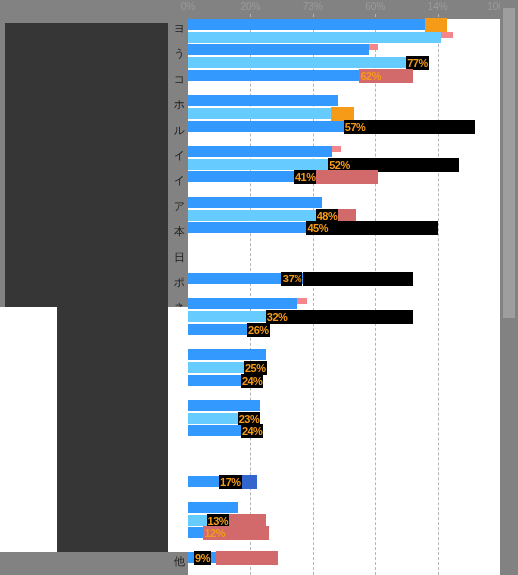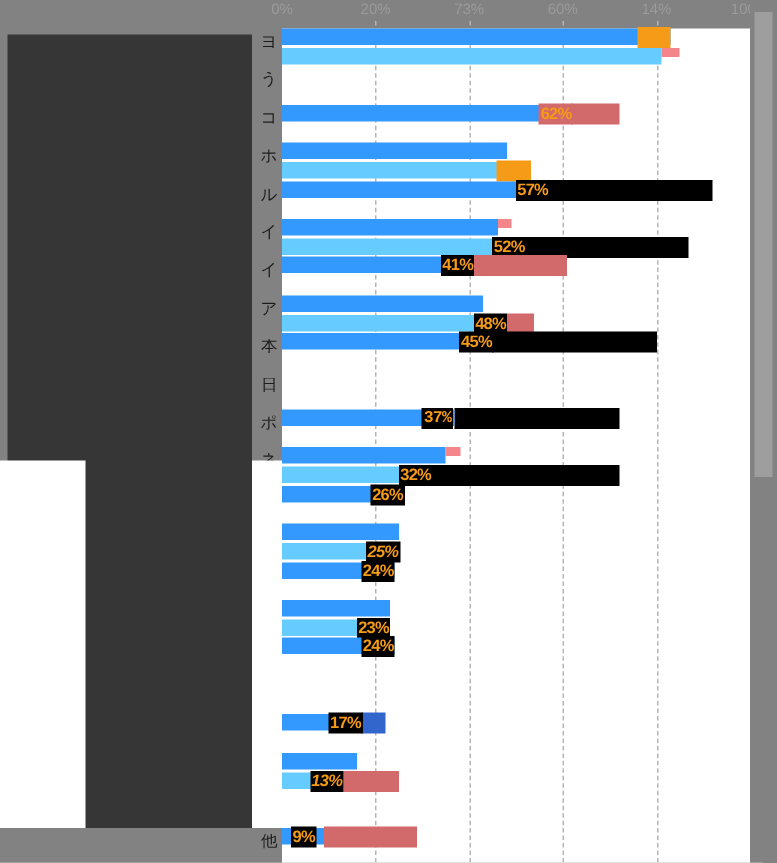"77%" div.row { html: none -> <div> <div></div> <div></div> <div></div> <span>77%</span> </div> }
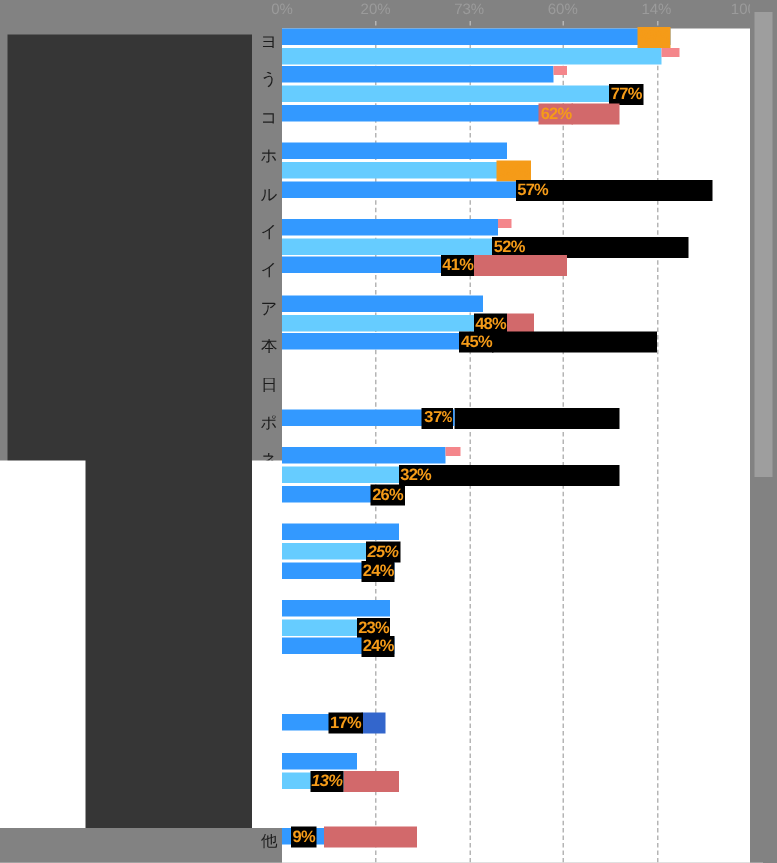"25%" span.val { font-style: italic -> none }
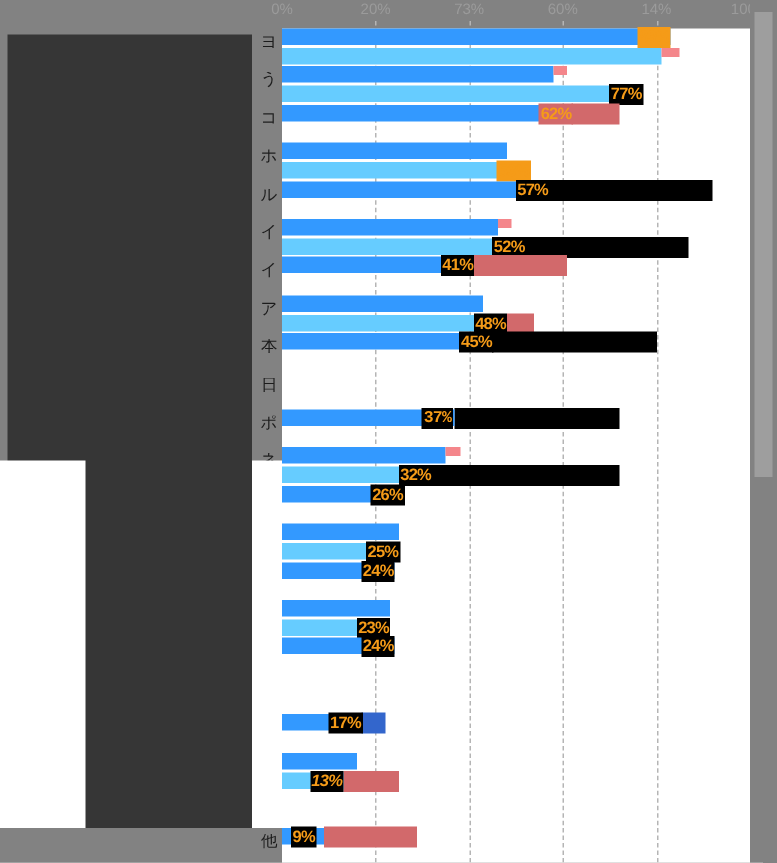"13%" div.row { font-style: italic -> none }
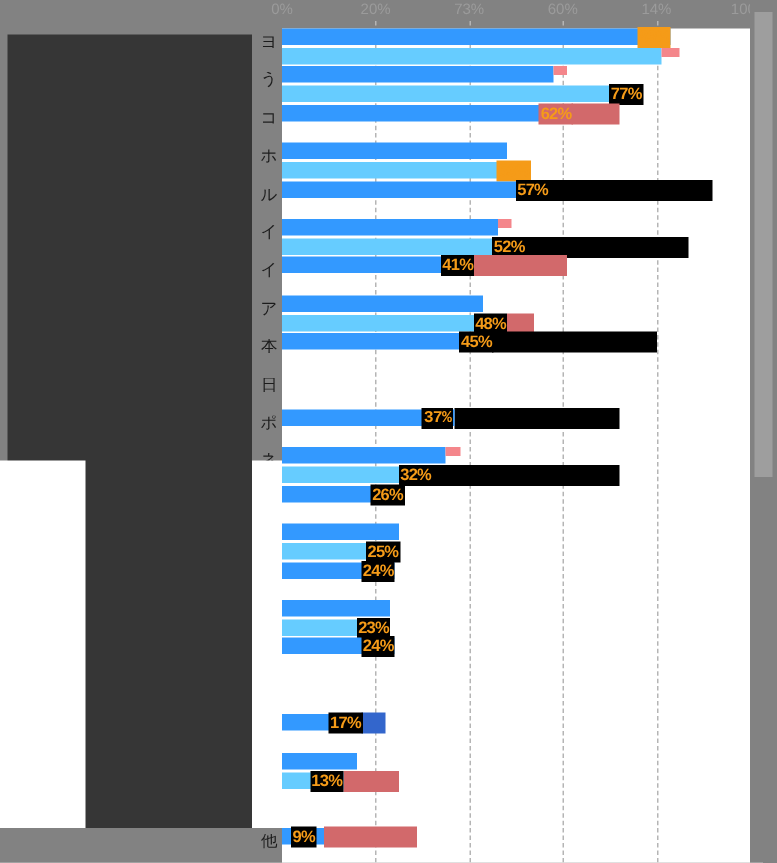"12%" div.row { html: none -> <div> <div></div> <div></div> <span>12%</span> </div> }
